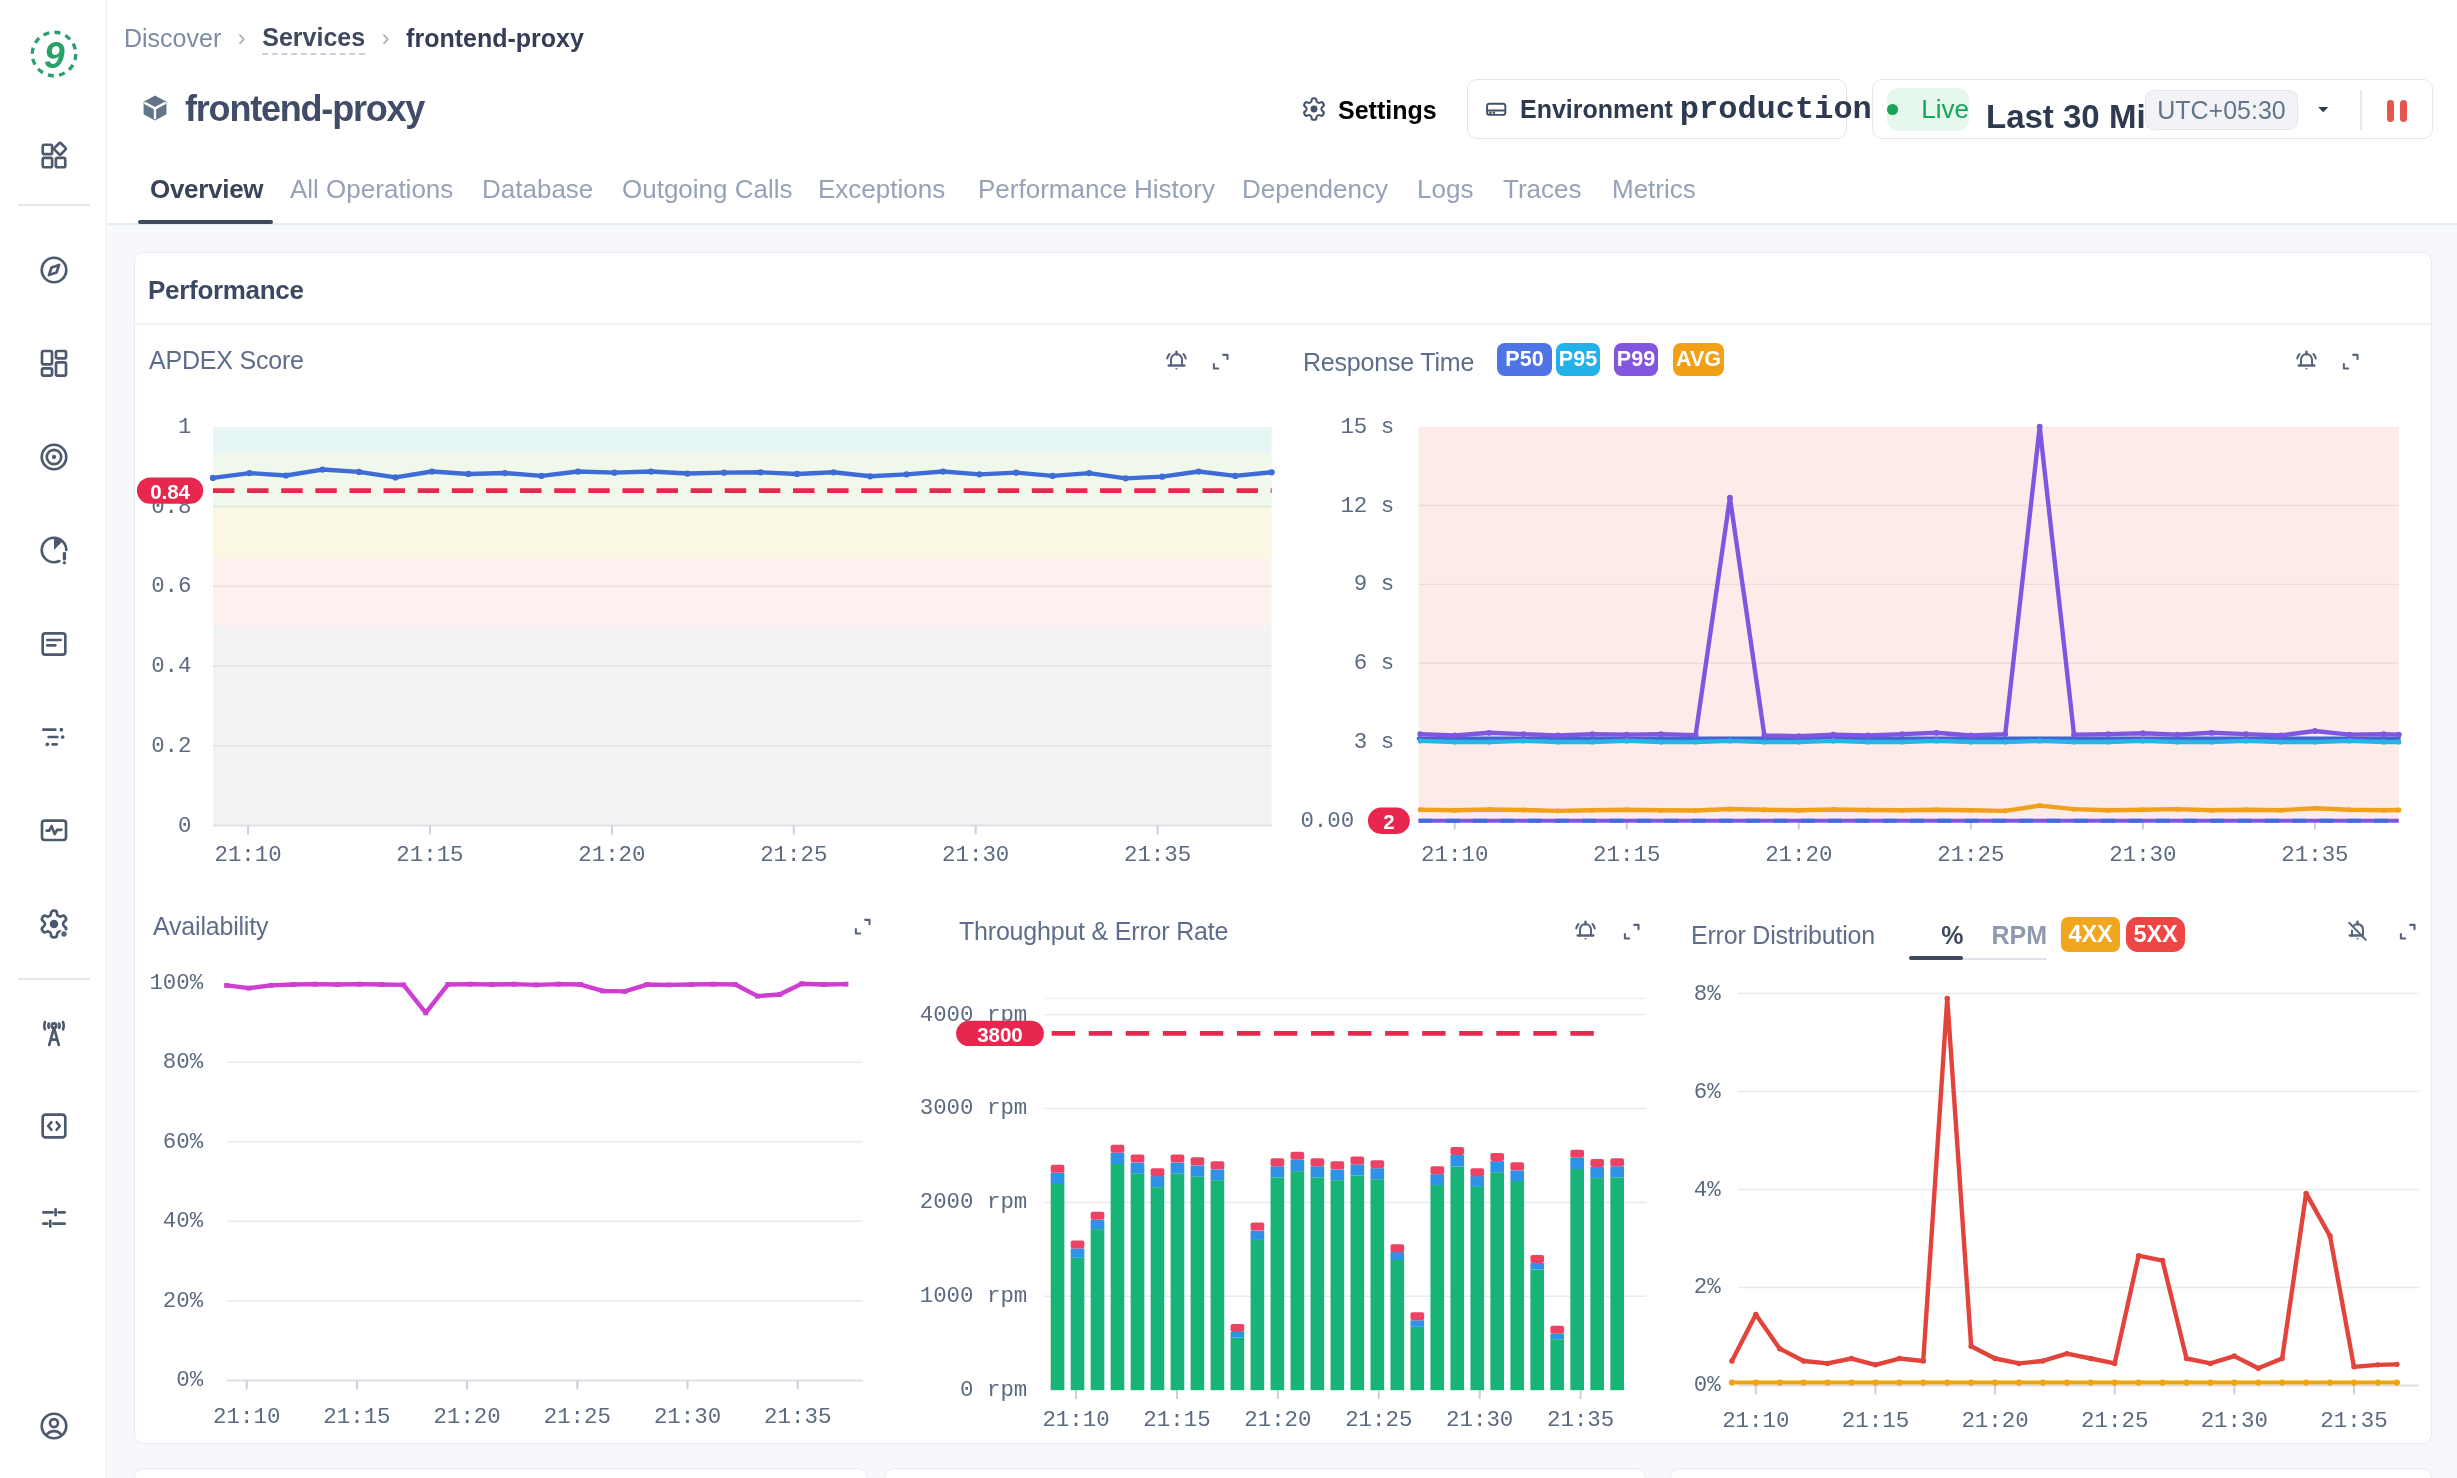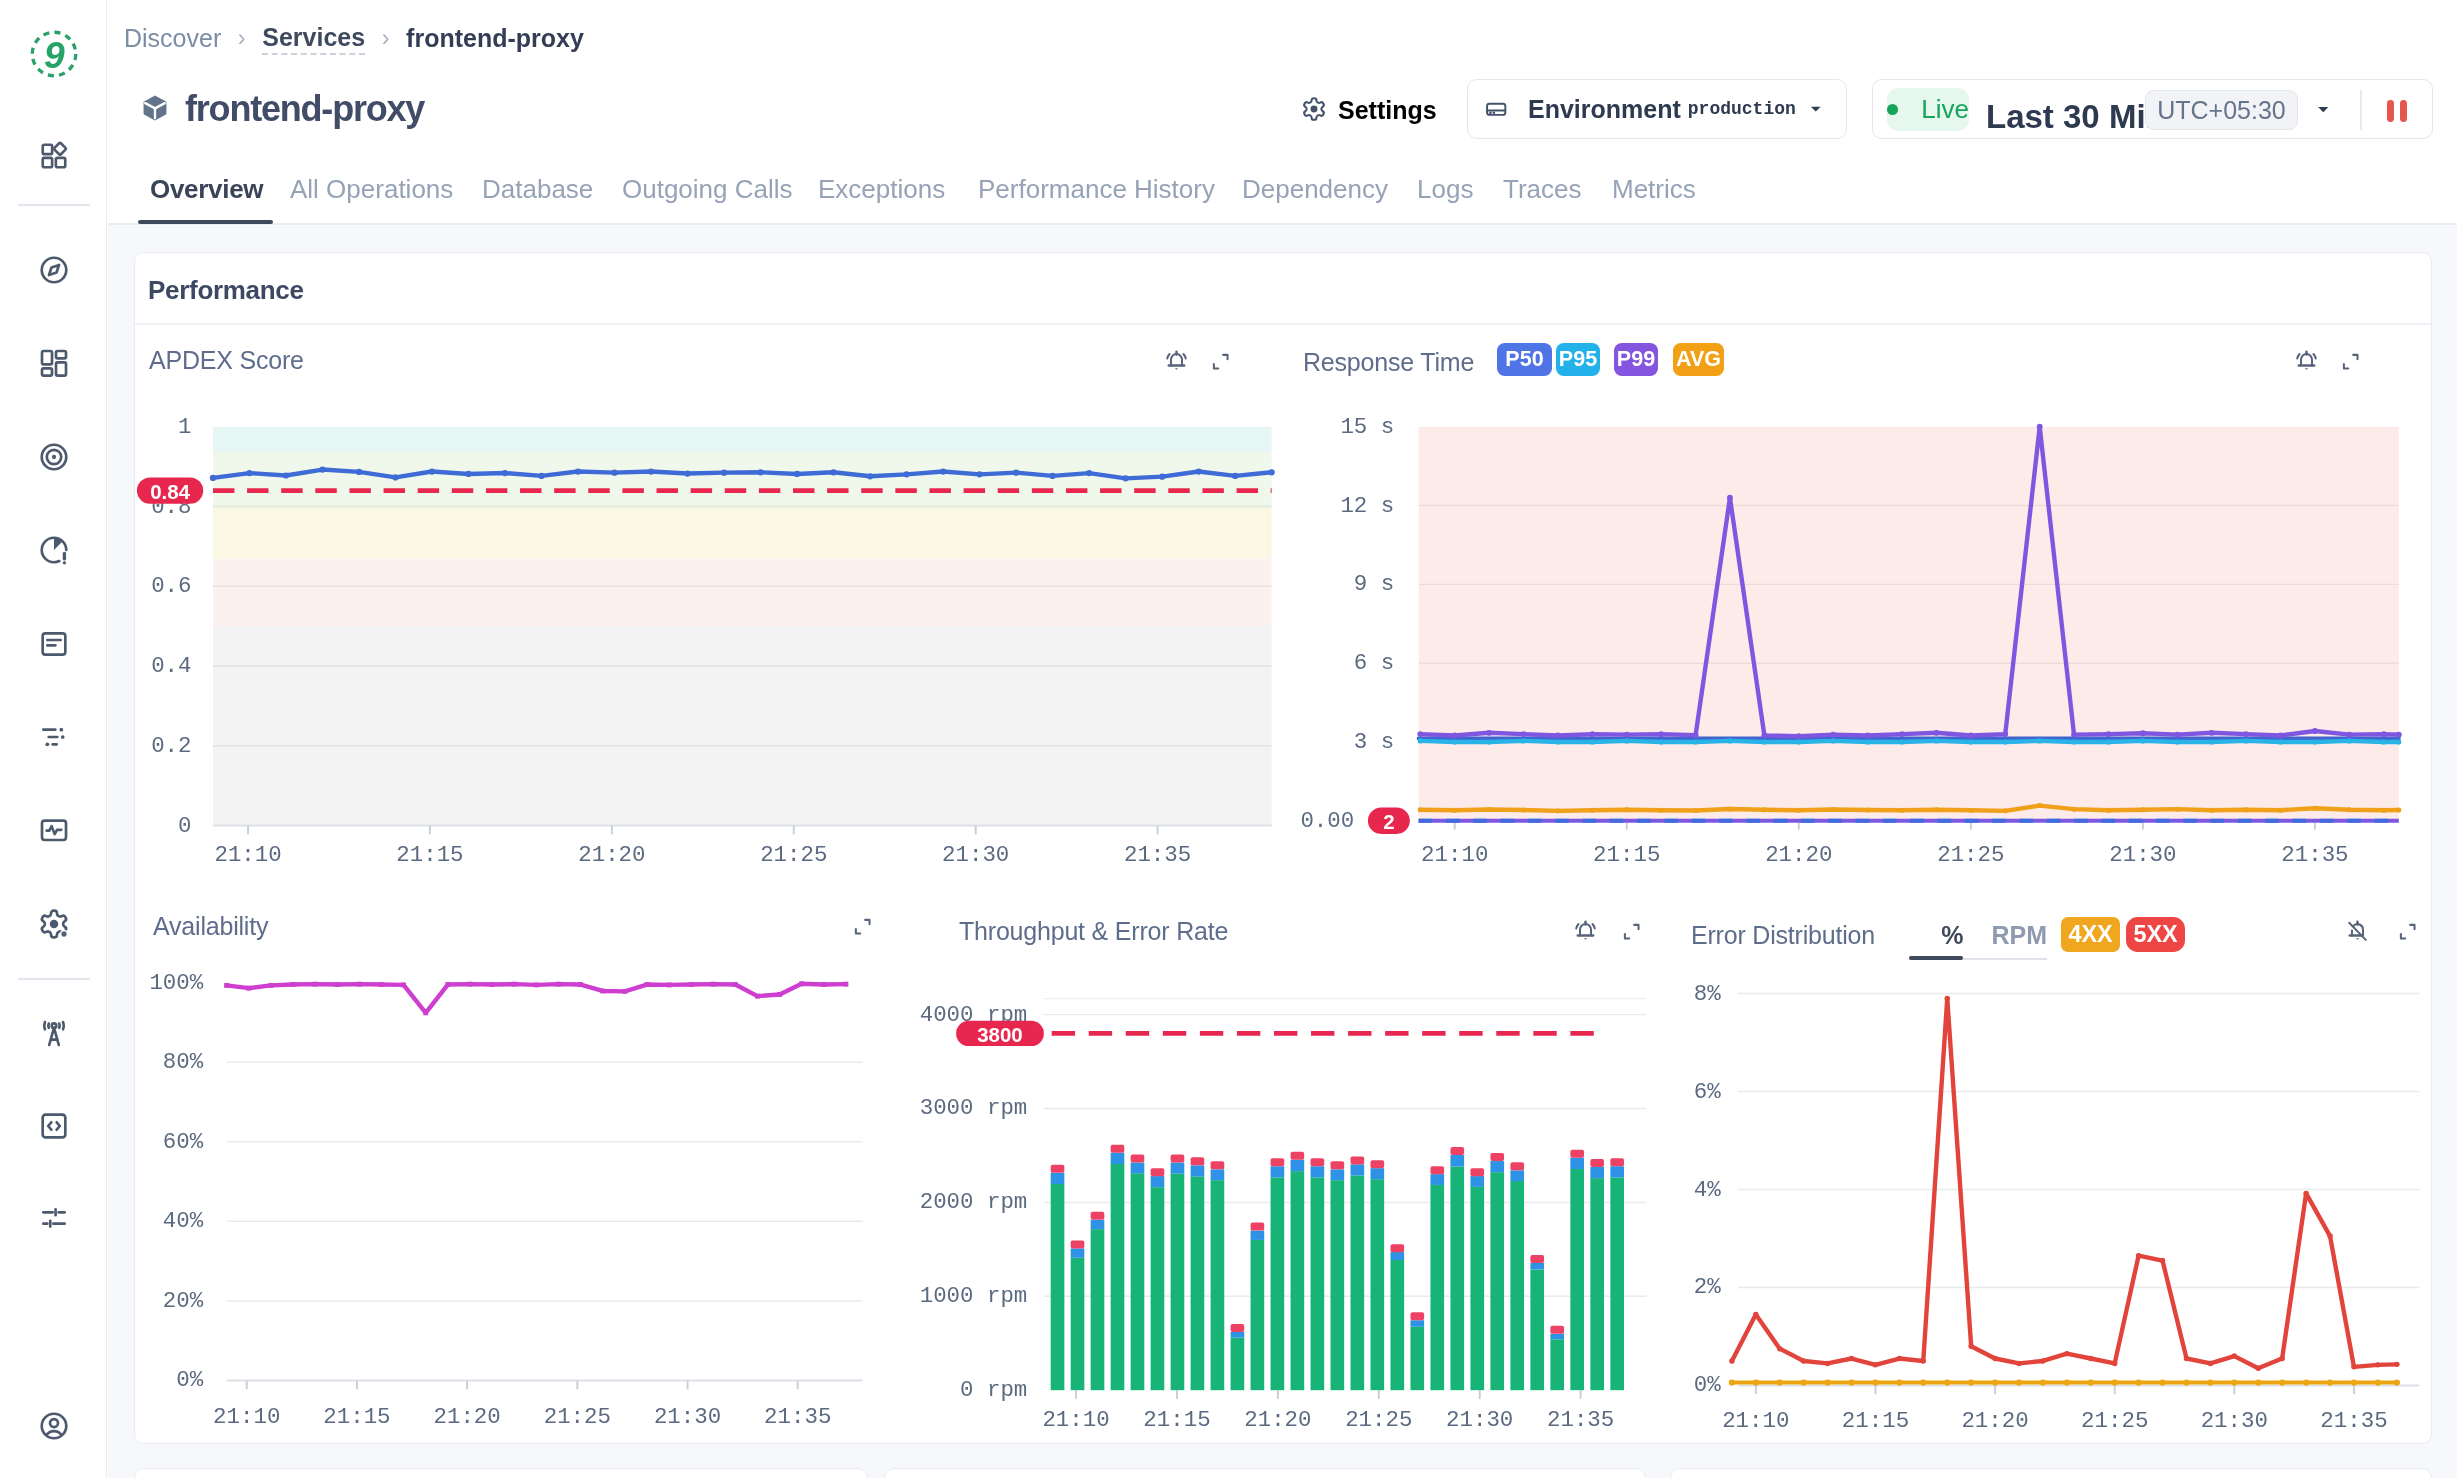"Environment" span { margin-left: 20px -> 12px }
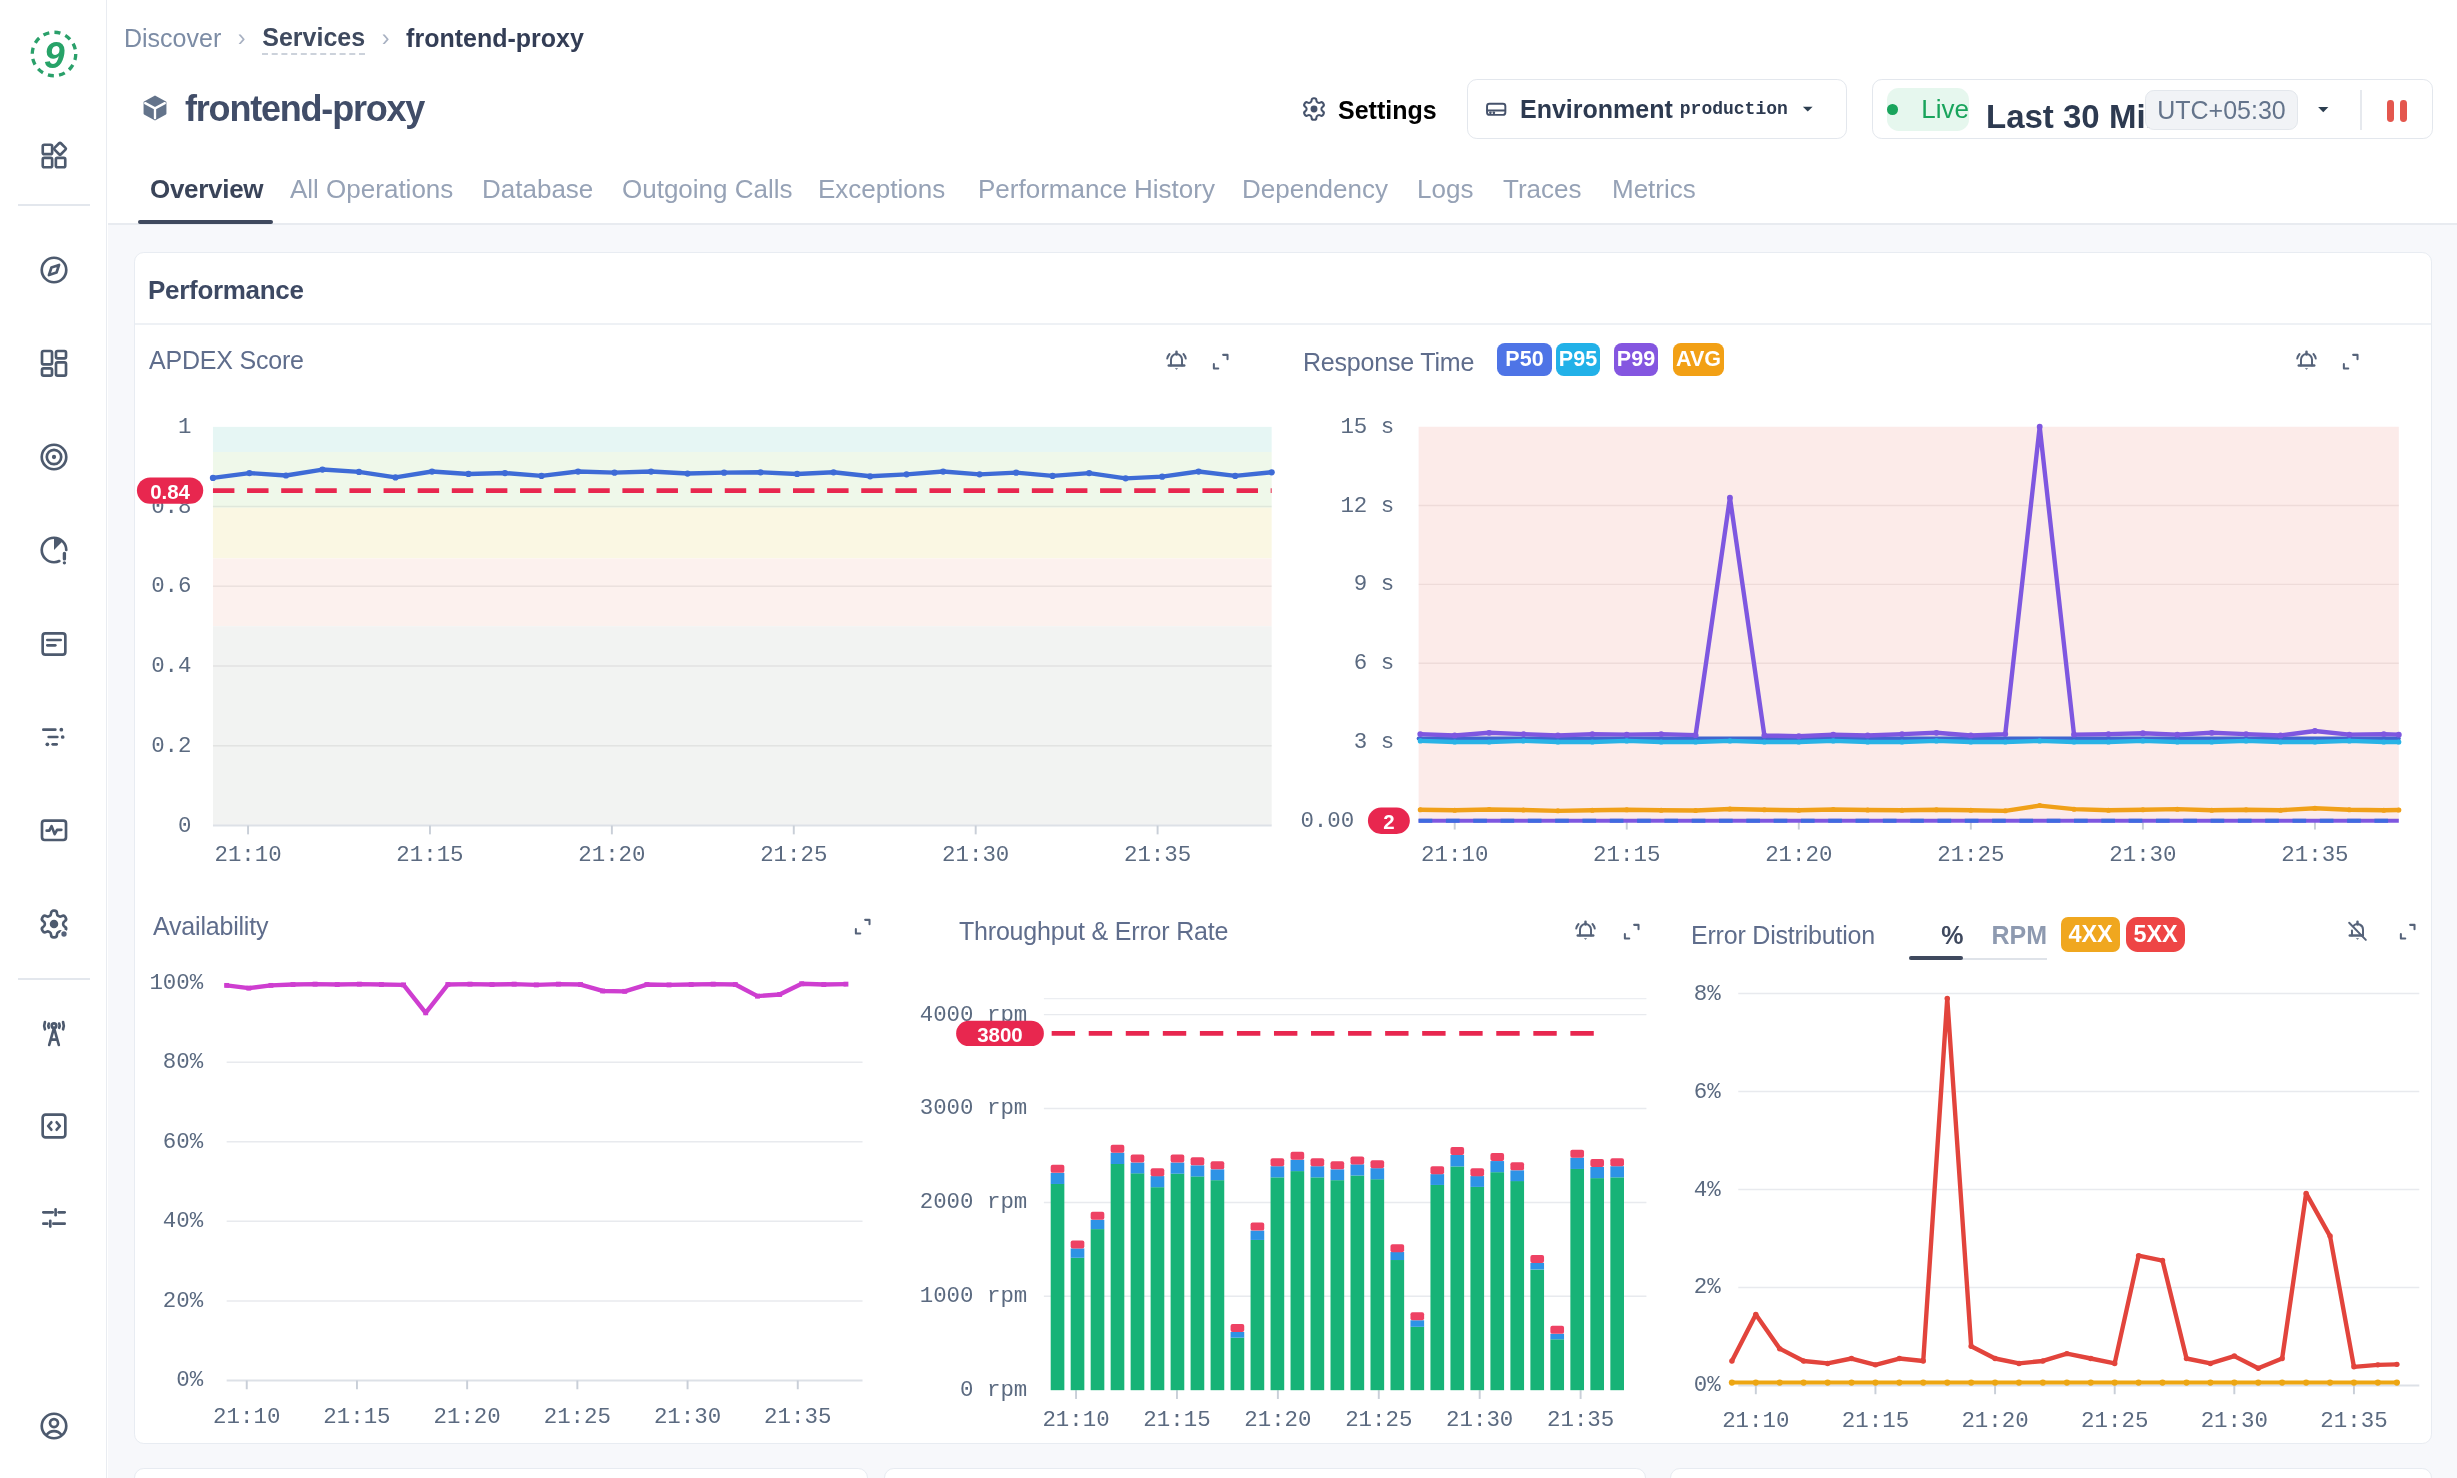"production" span { font-size: 18px -> 32px }
